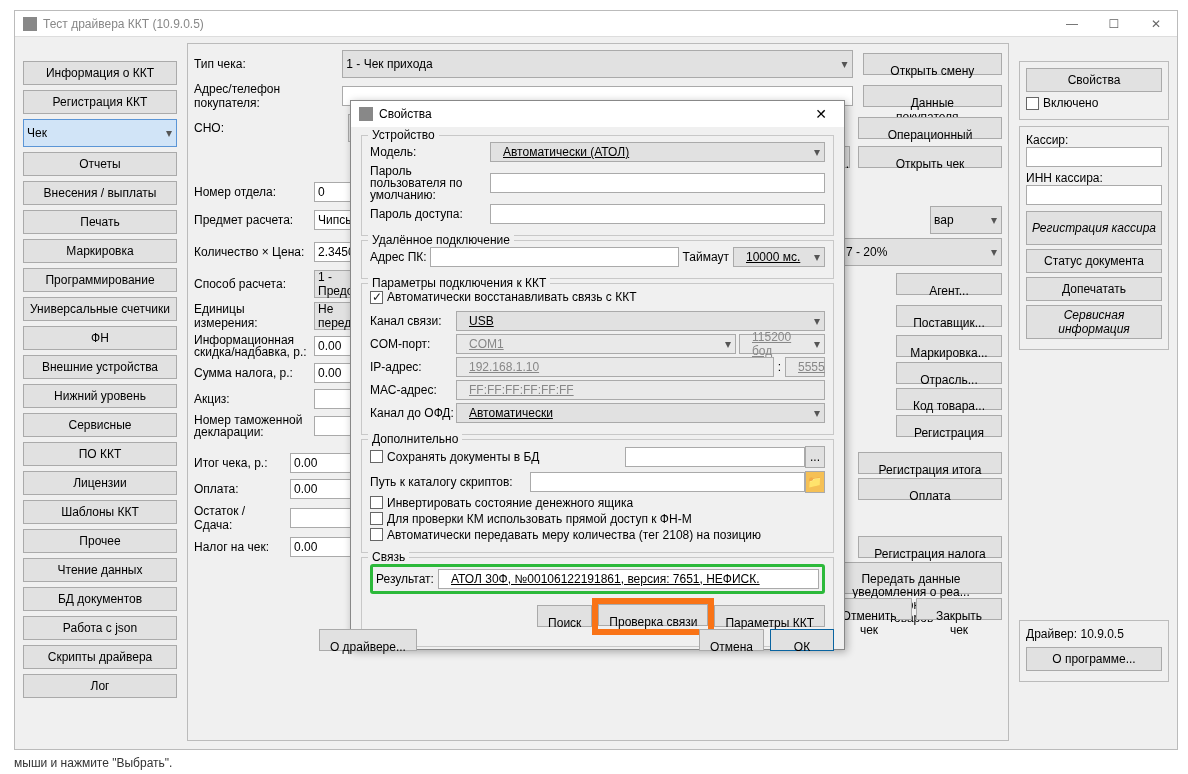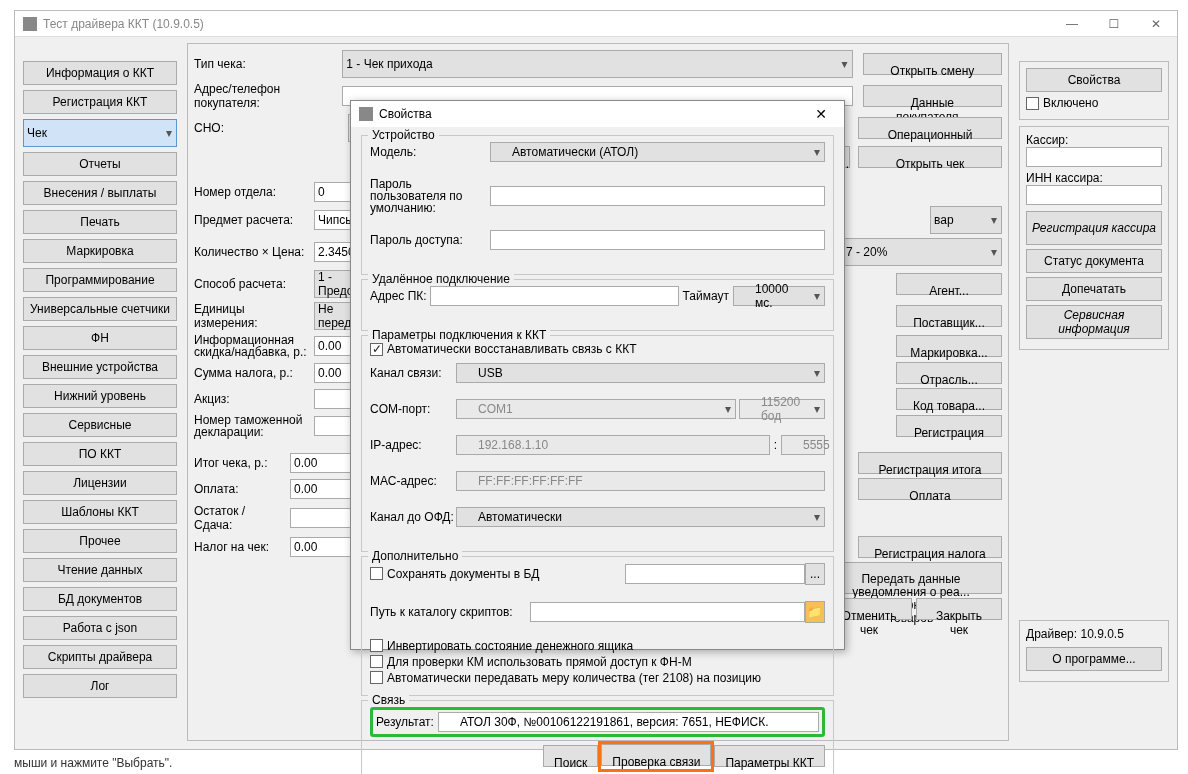"Модель:" .dlg-row { margin-bottom: 16px -> 3px }
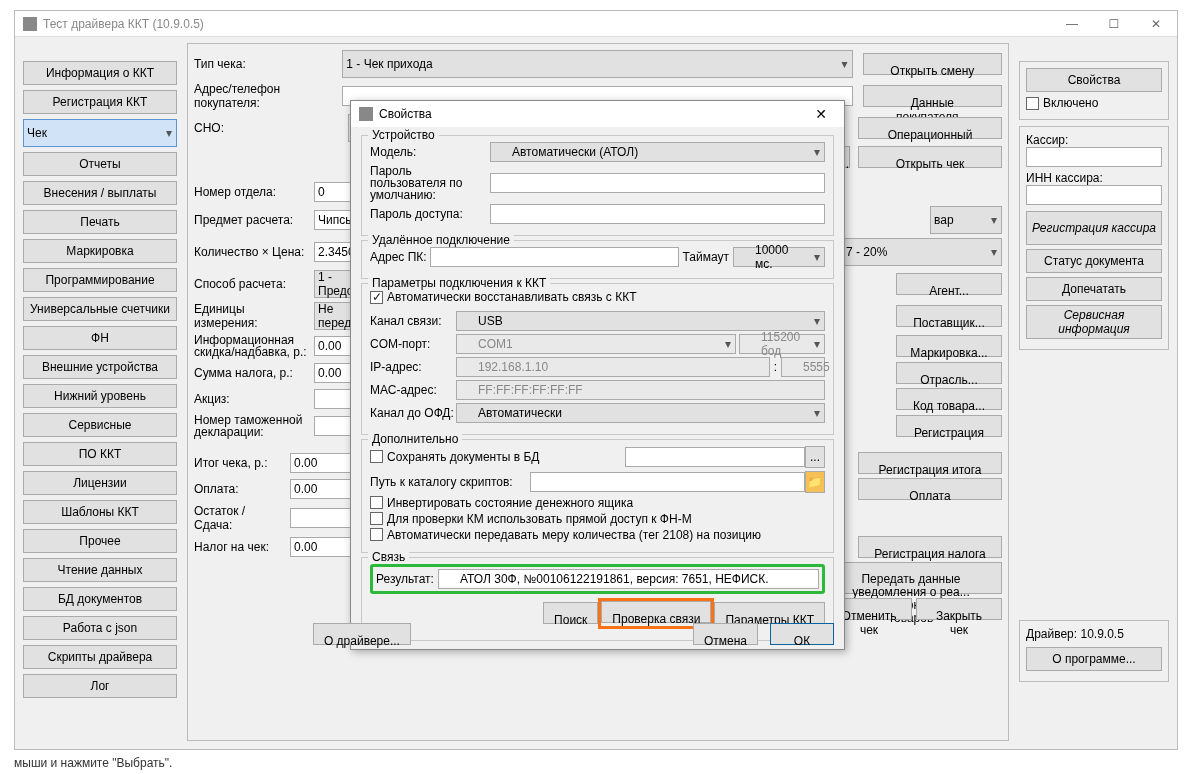"Автоматически (АТОЛ)" .dlg-row .di { padding: 0 21px -> 0 12px; text-decoration: none -> underline }
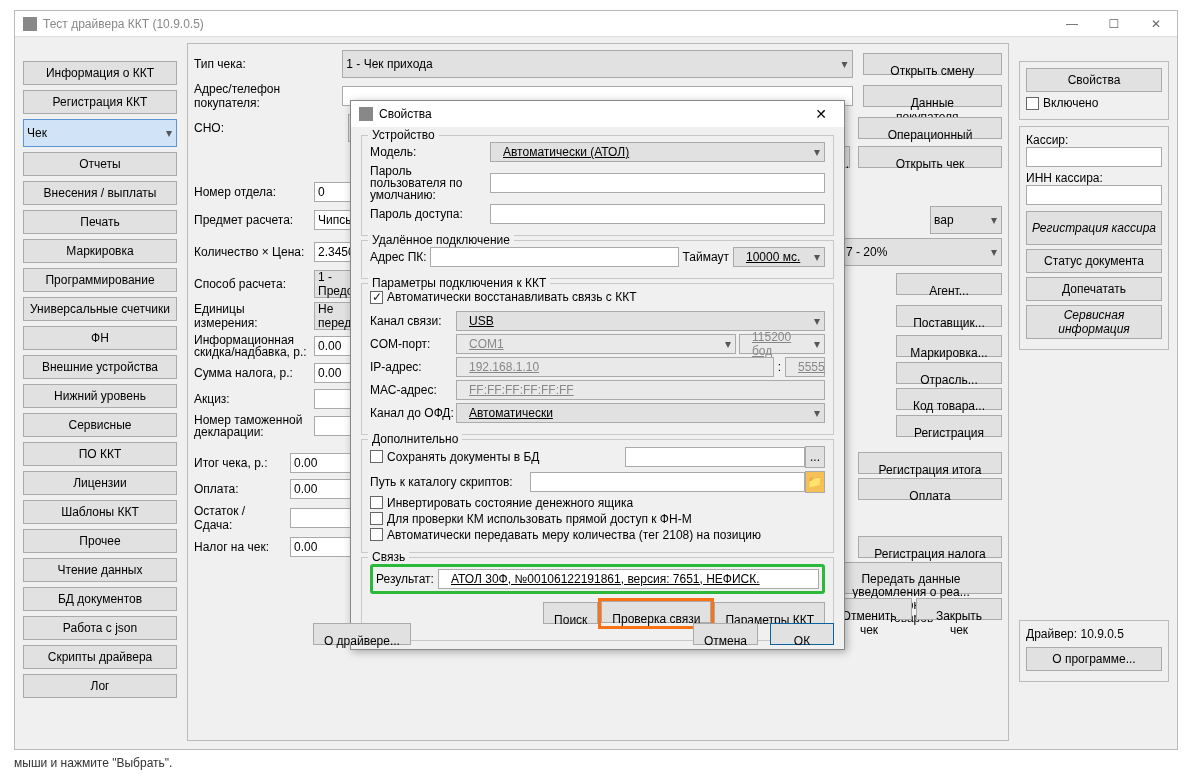"Проверка связи" .hl-red { border: 3px solid #f97316 -> 6px solid #f97316 }
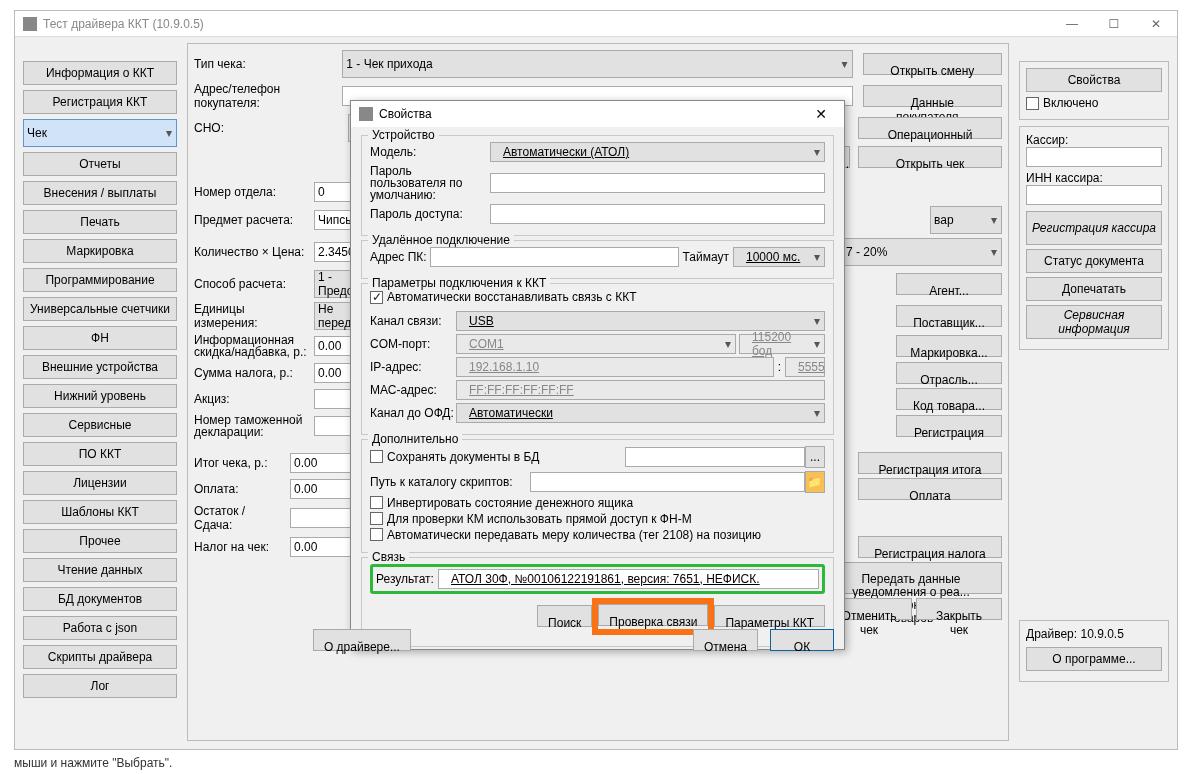"О драйвере..." .footrow { gap: 12px -> 6px }
